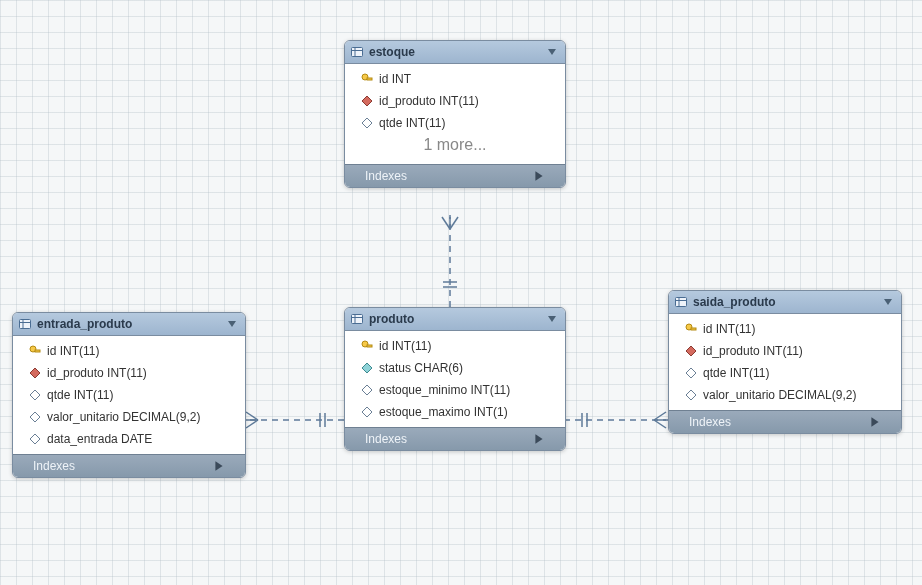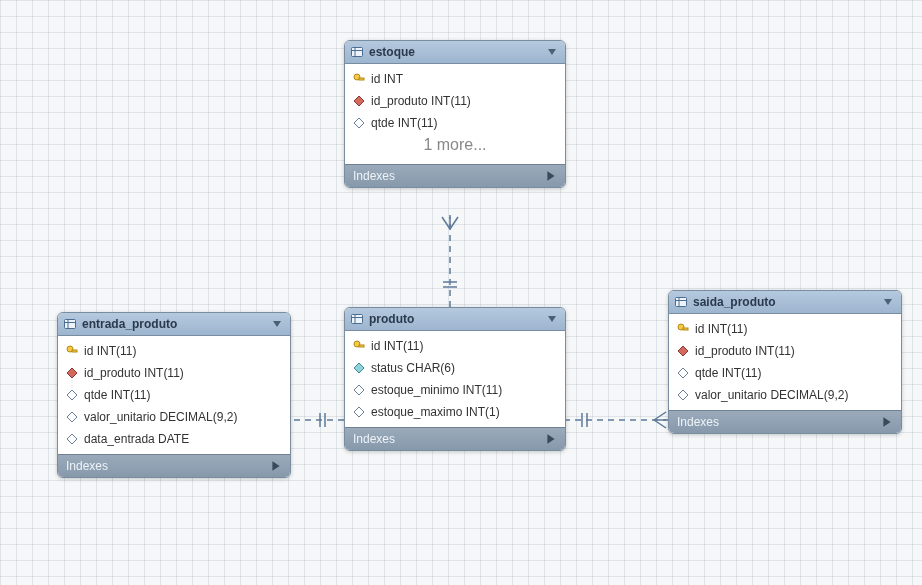"id INT" .entity .body { padding: 4px 0 -> 4px 8px }
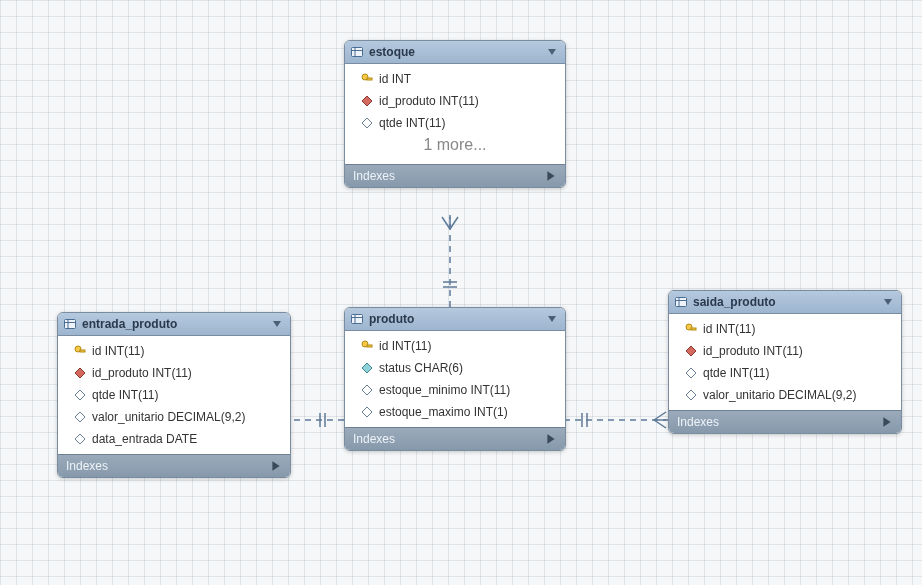"Indexes" .entity .indexes { padding: 4px 8px -> 4px 20px }
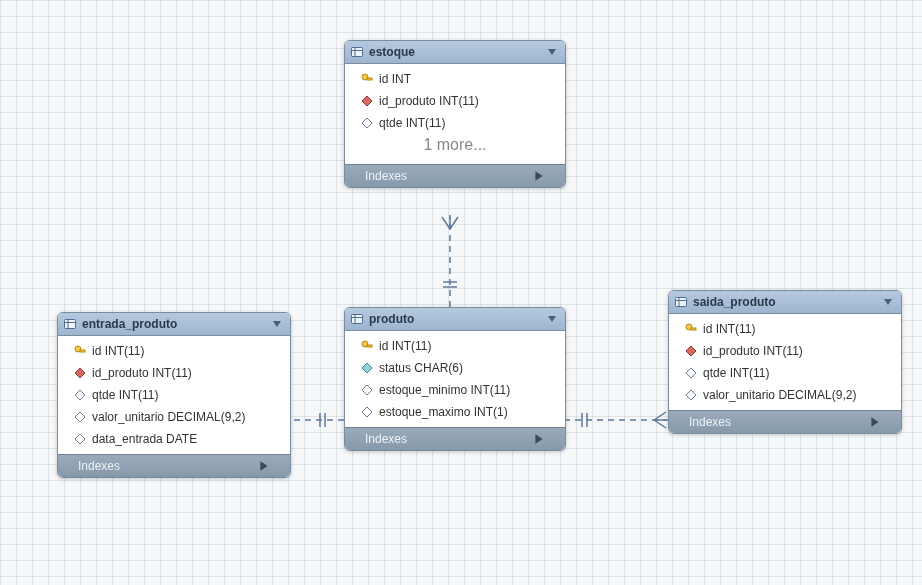"entrada_produto" div.entity { margin-left: 45px -> none }
